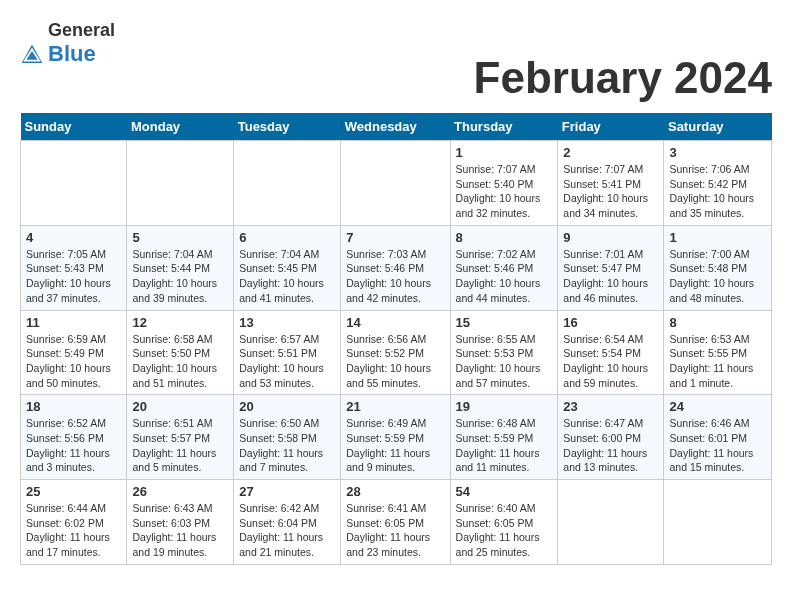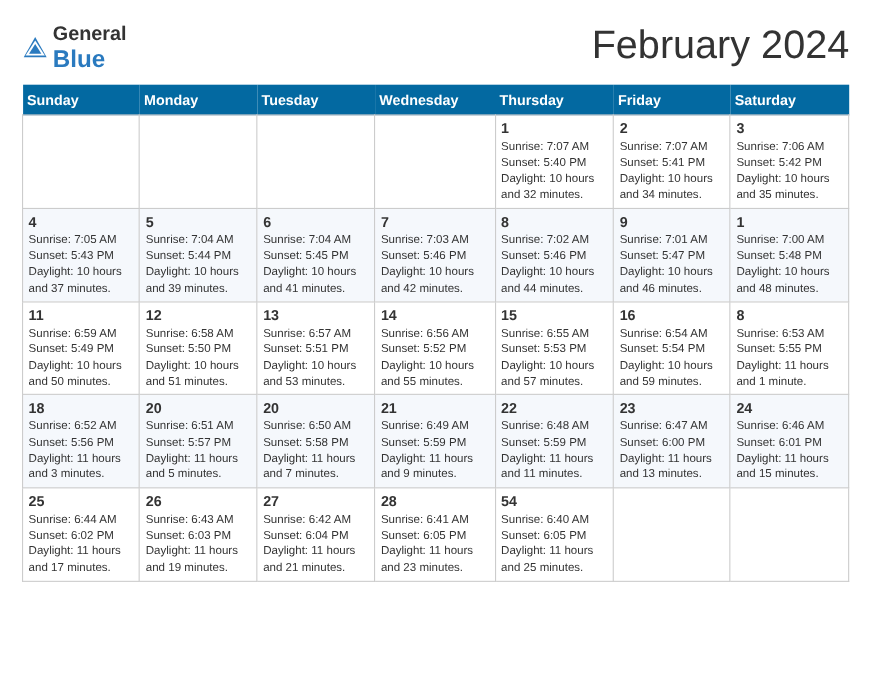"General" .logo { align-items: center -> flex-end }
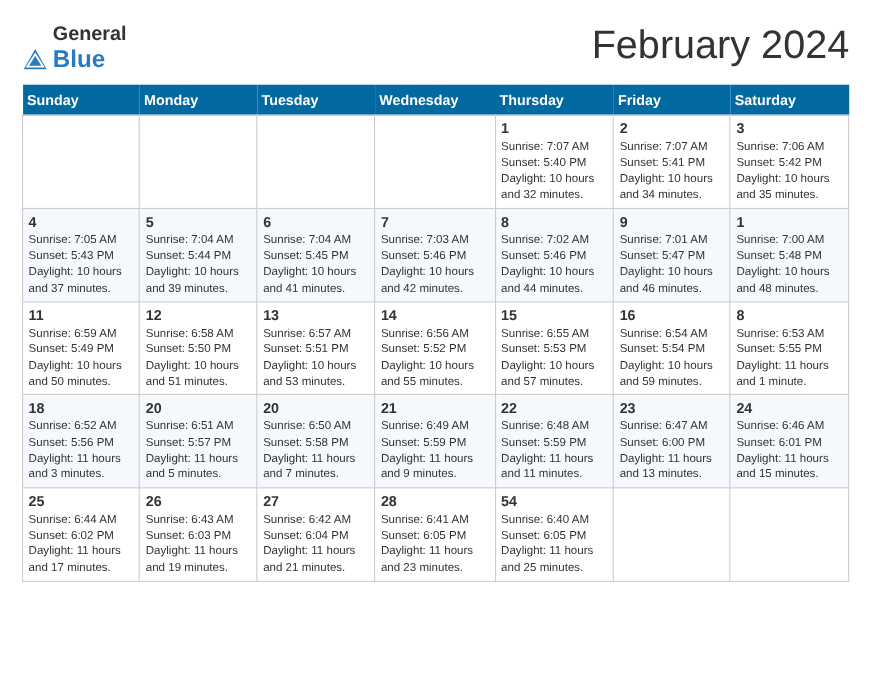"February 2024" .month-title { font-size: 36px -> 44px; font-weight: normal -> bold; margin-top: none -> 33px }
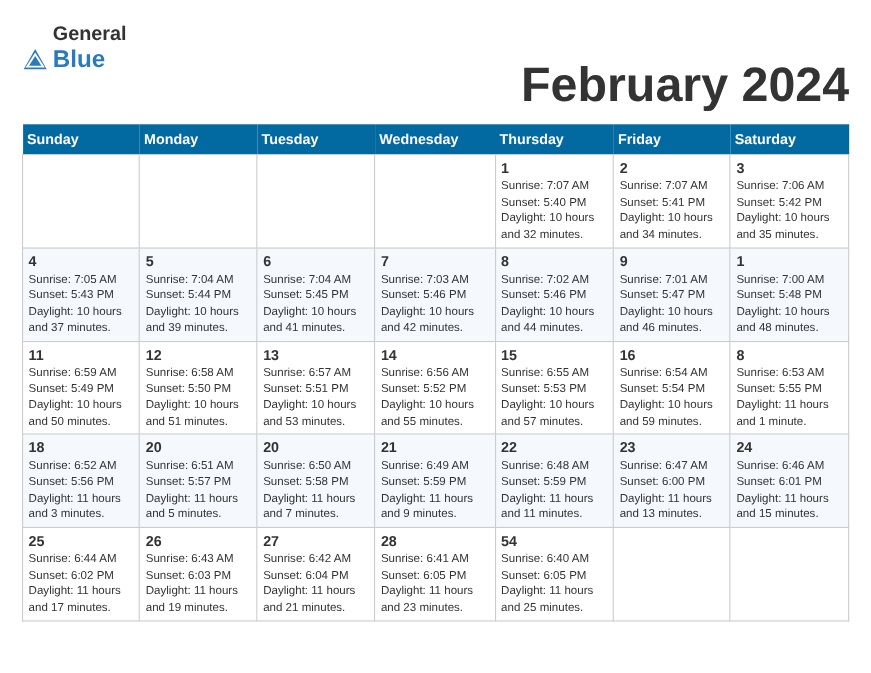"22" div.day-num { text: 22 -> 19 }
